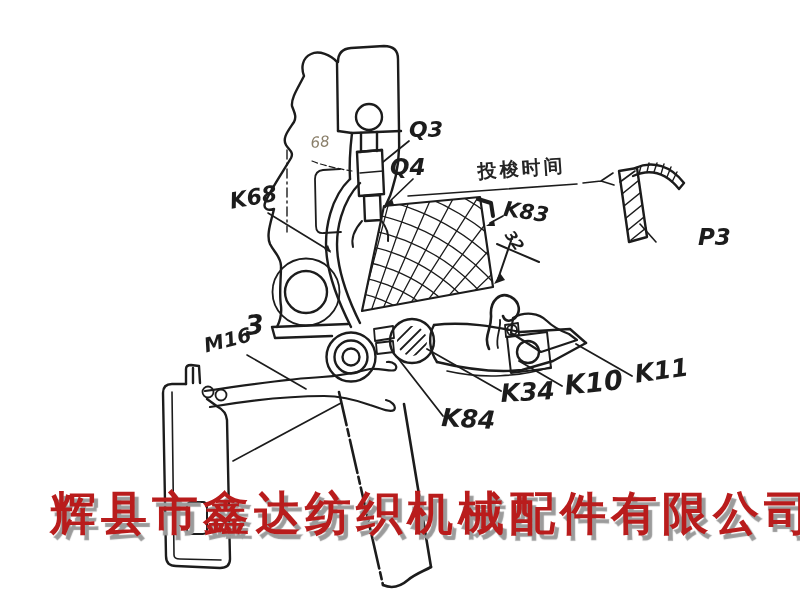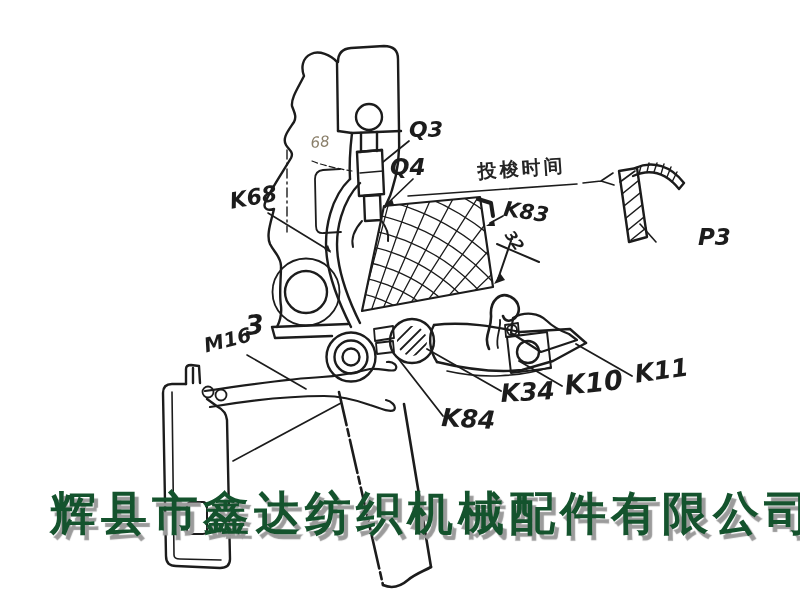"辉县市鑫达纺织机械配件有限公司" #watermark { color: #14532d -> #b91c1c }
